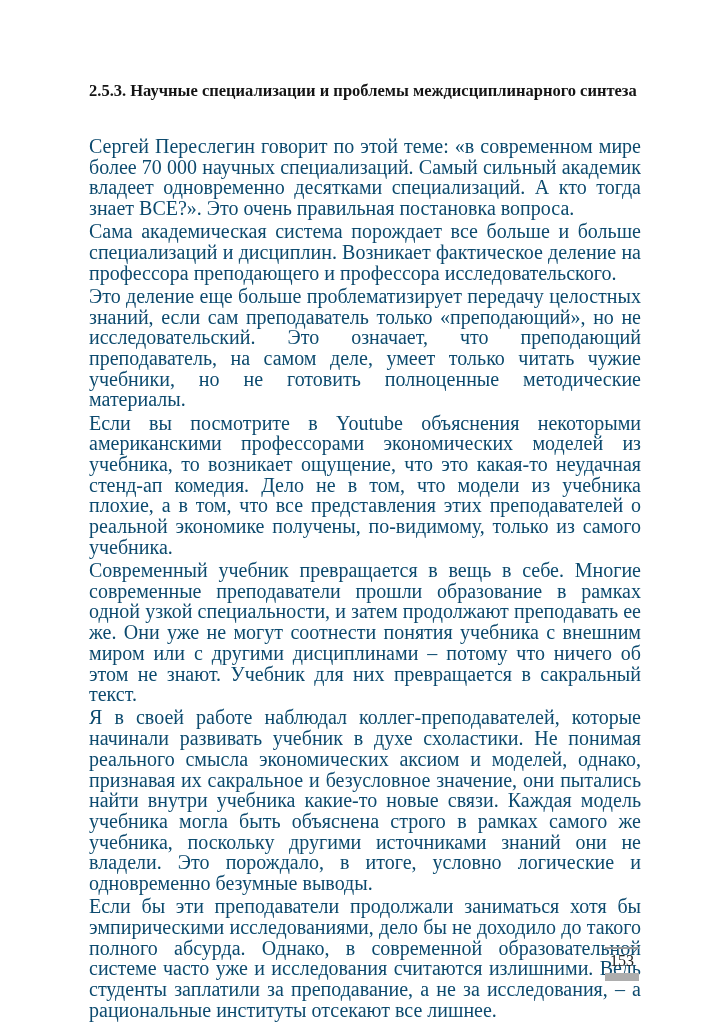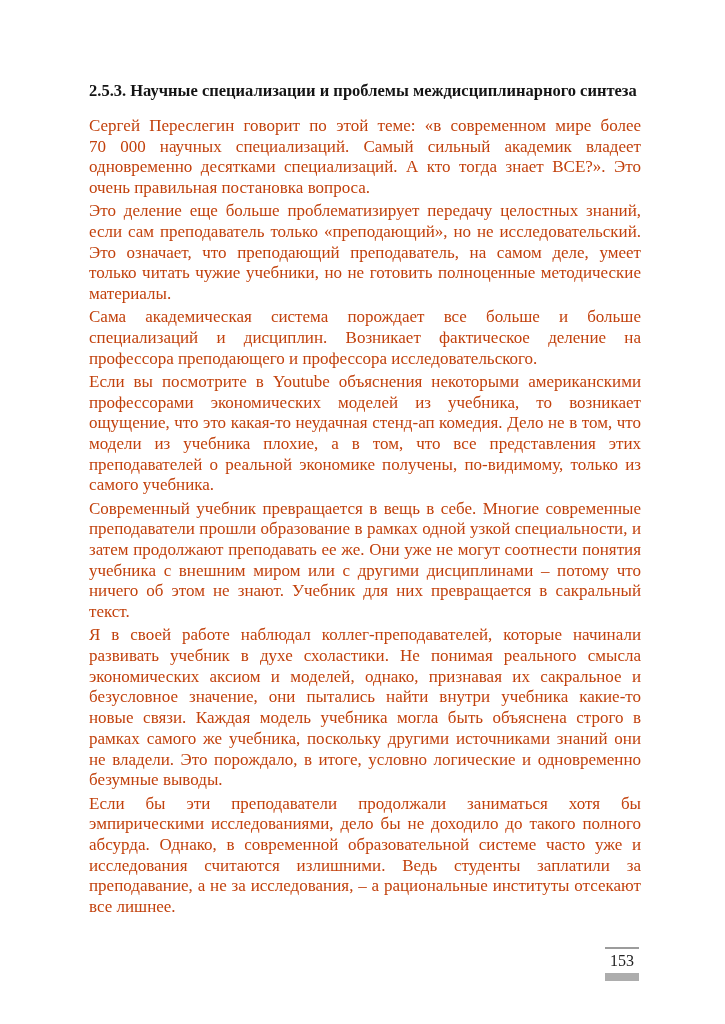"2.5.3. Научные специализации и проблемы" .heading { margin: 0 0 14px 0 -> 0 0 34px 0 }
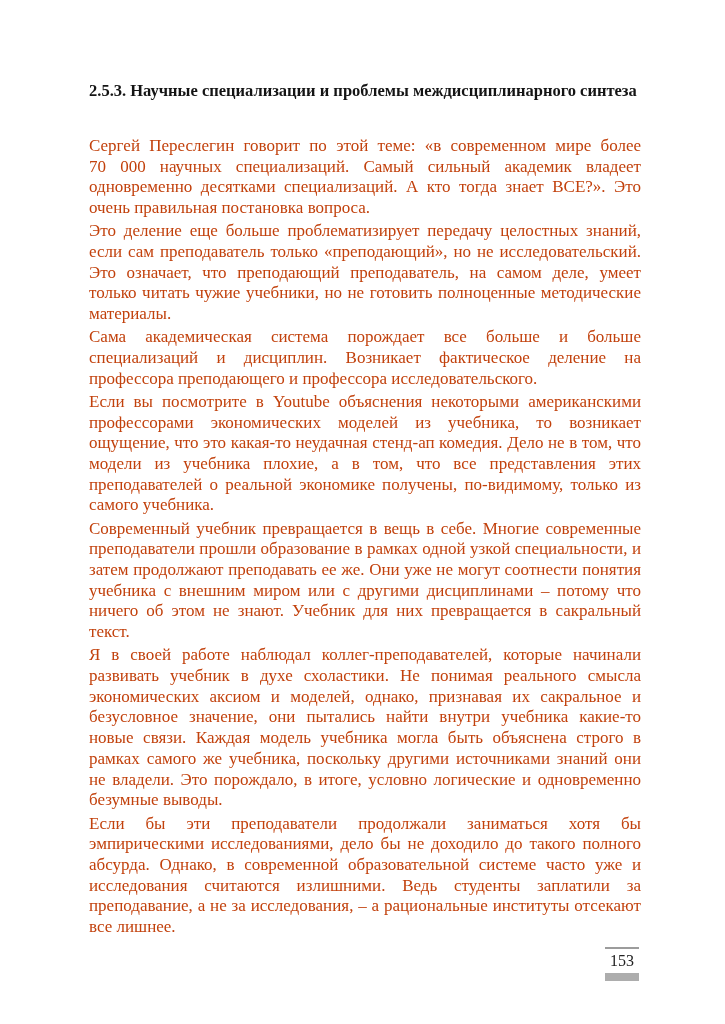"Сергей Переслегин говорит по этой" .paras p { color: #c2410c -> #0c4a6e; font-size: 17px -> 20px }
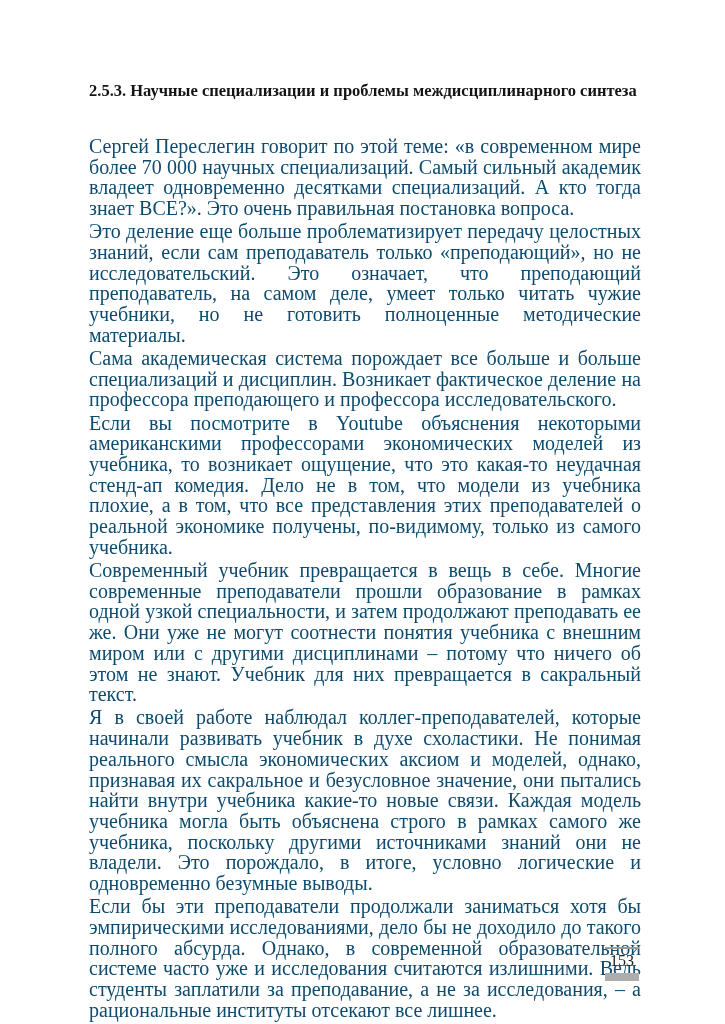"Это деление еще больше проблематизирует" p { order: before "Сама академическая система порождает все" -> after "Сама академическая система порождает все" }
